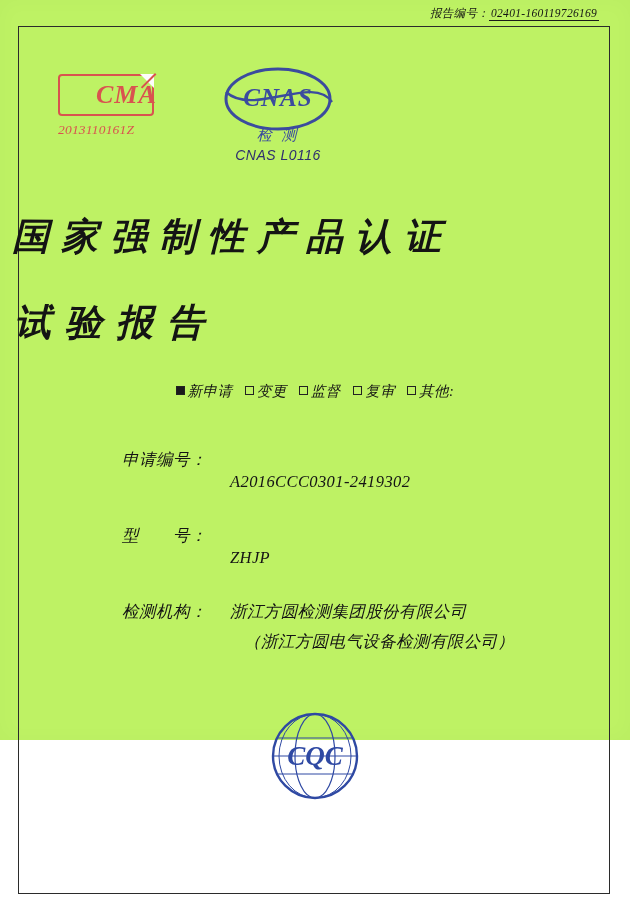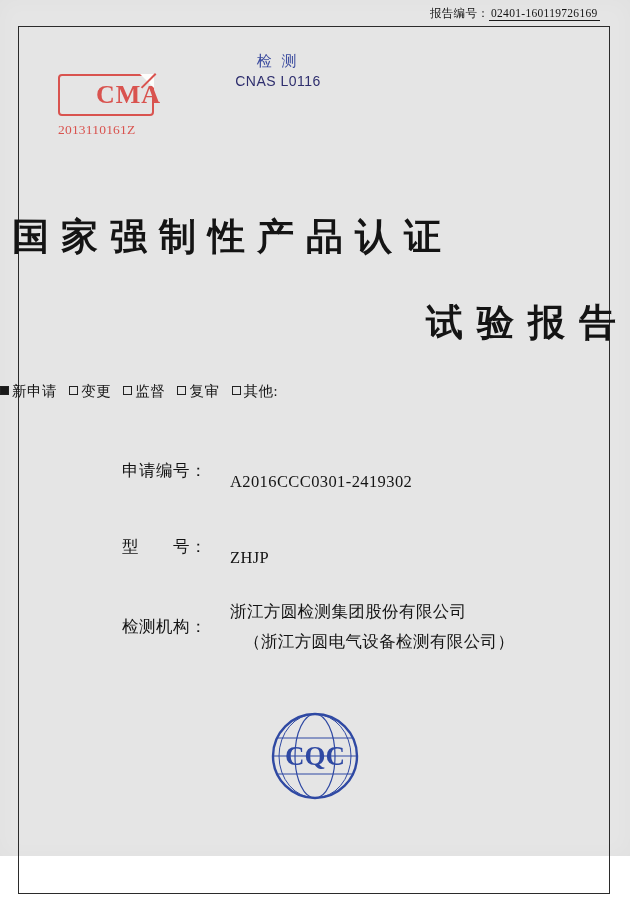"报告编号： 02401-160119726169" .page { background: #e5e5e5 -> #bef264; font-style: none -> italic; height: 856px -> 740px }
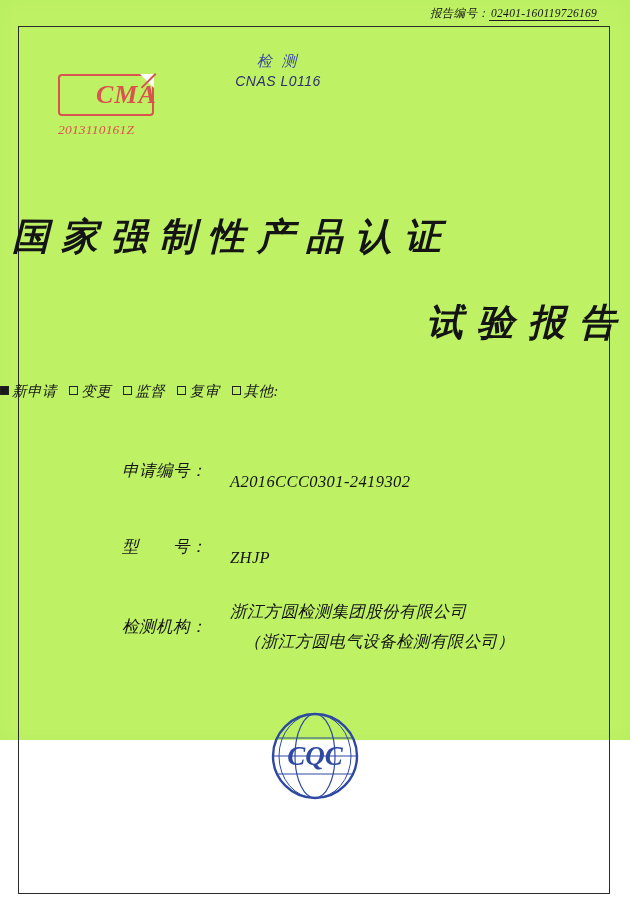"CNAS" div.cnas-oval { html: none -> <div> <svg> <ellipse></ellipse> <path></path> <text>CNAS</text> </svg> </div> }
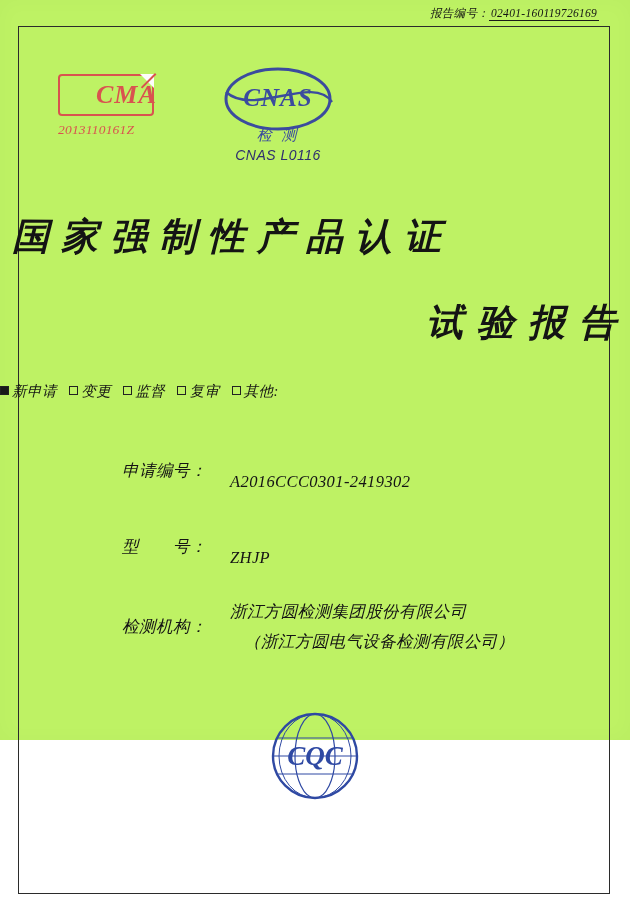"试验报告" .title-sub { text-align: right -> left }
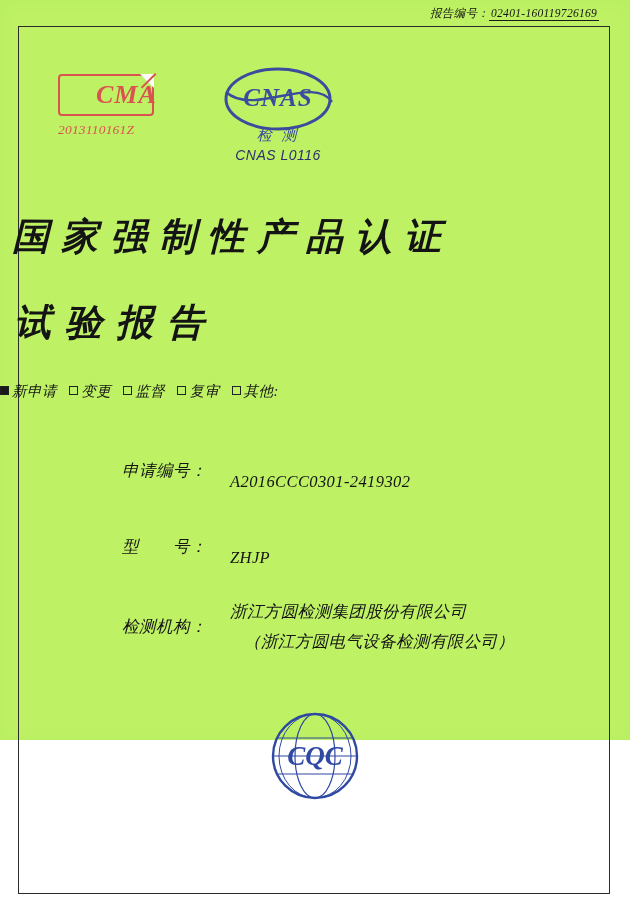"新申请 变更 监督 复审 其他:" .checkrow { text-align: none -> center }
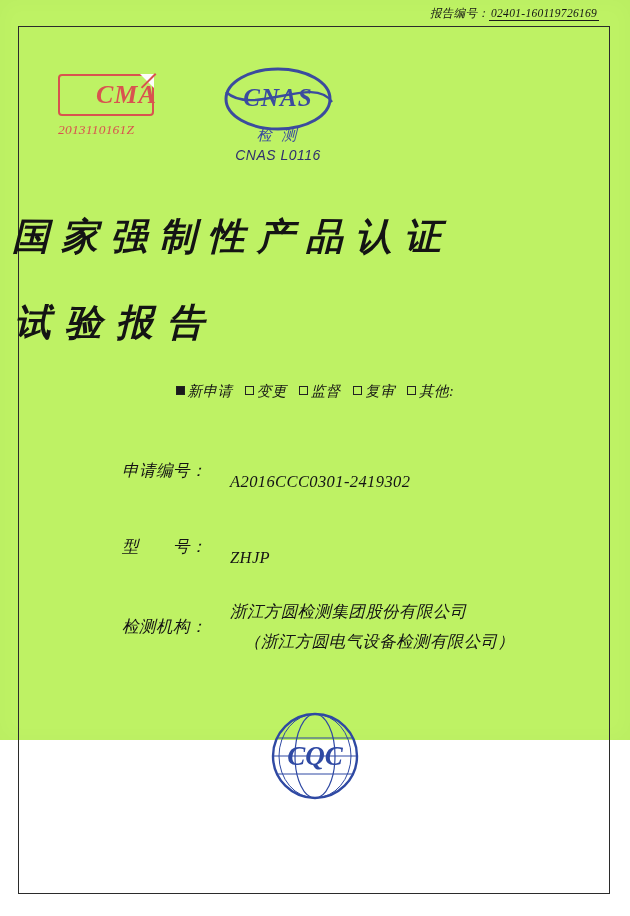"申请编号：" .field { align-items: center -> flex-start }
